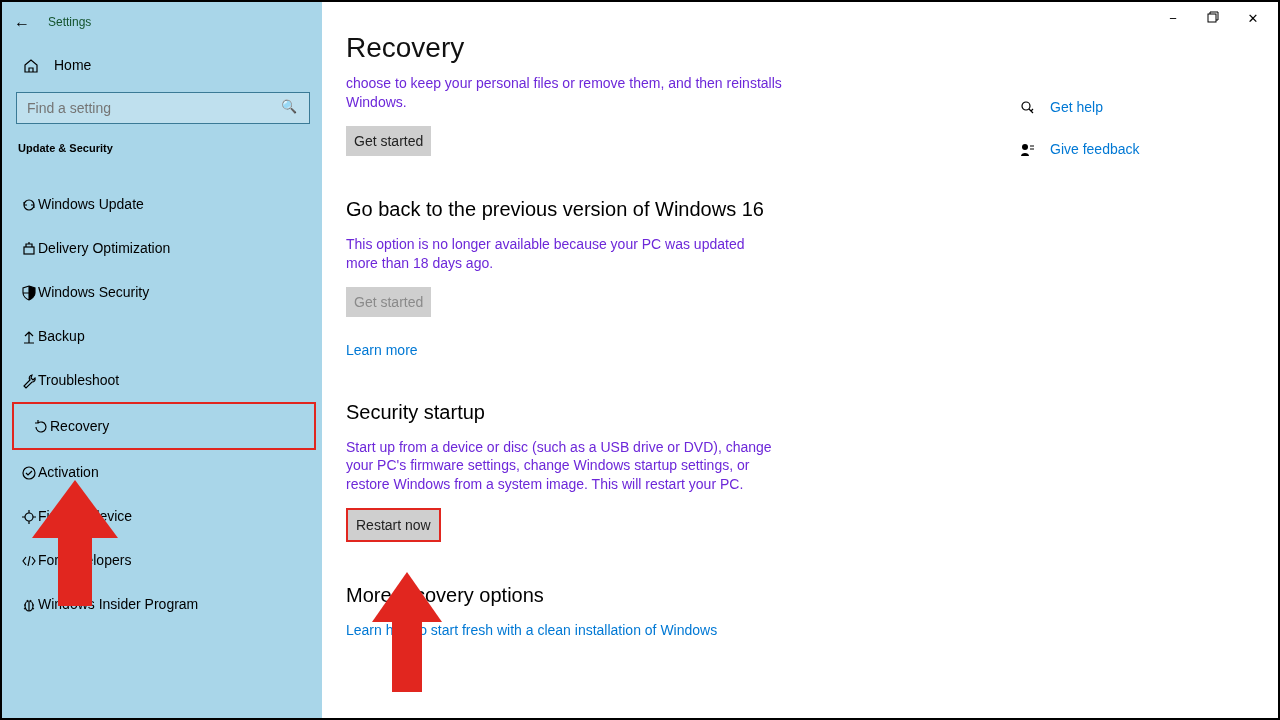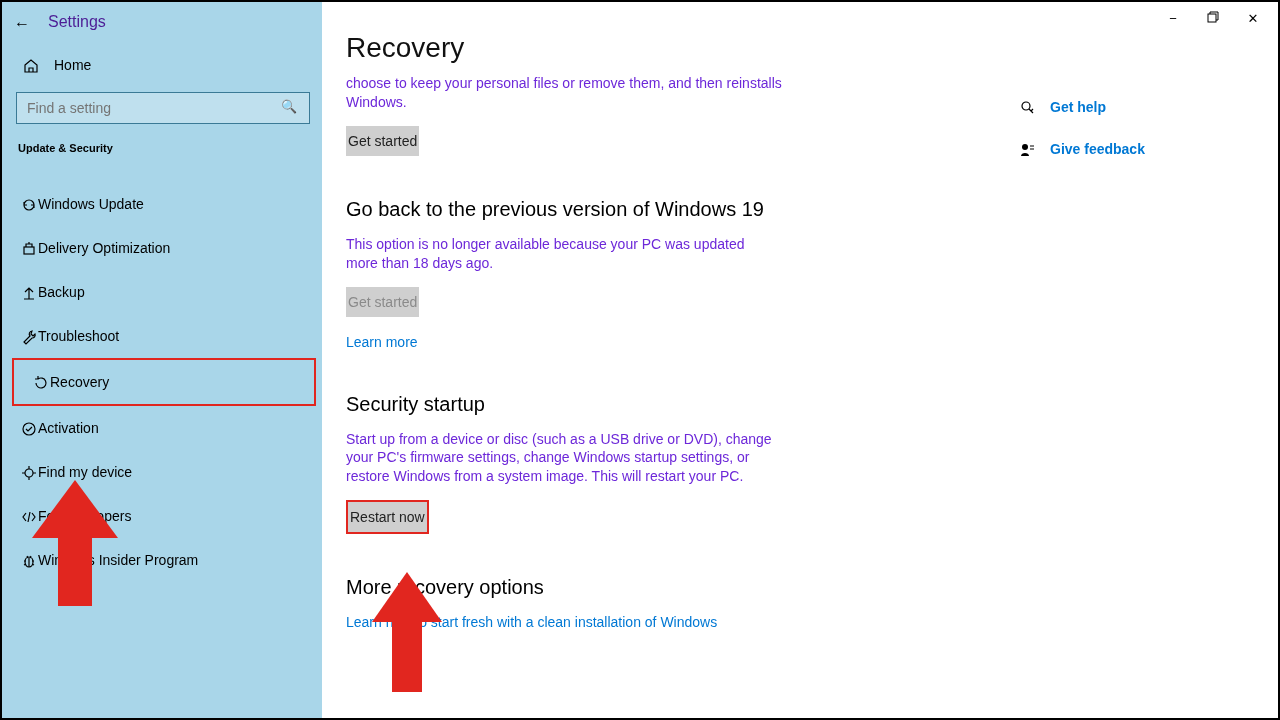"Settings" .title-left { color: #4c1d95 -> #14532d; font-size: 16px -> 12px }
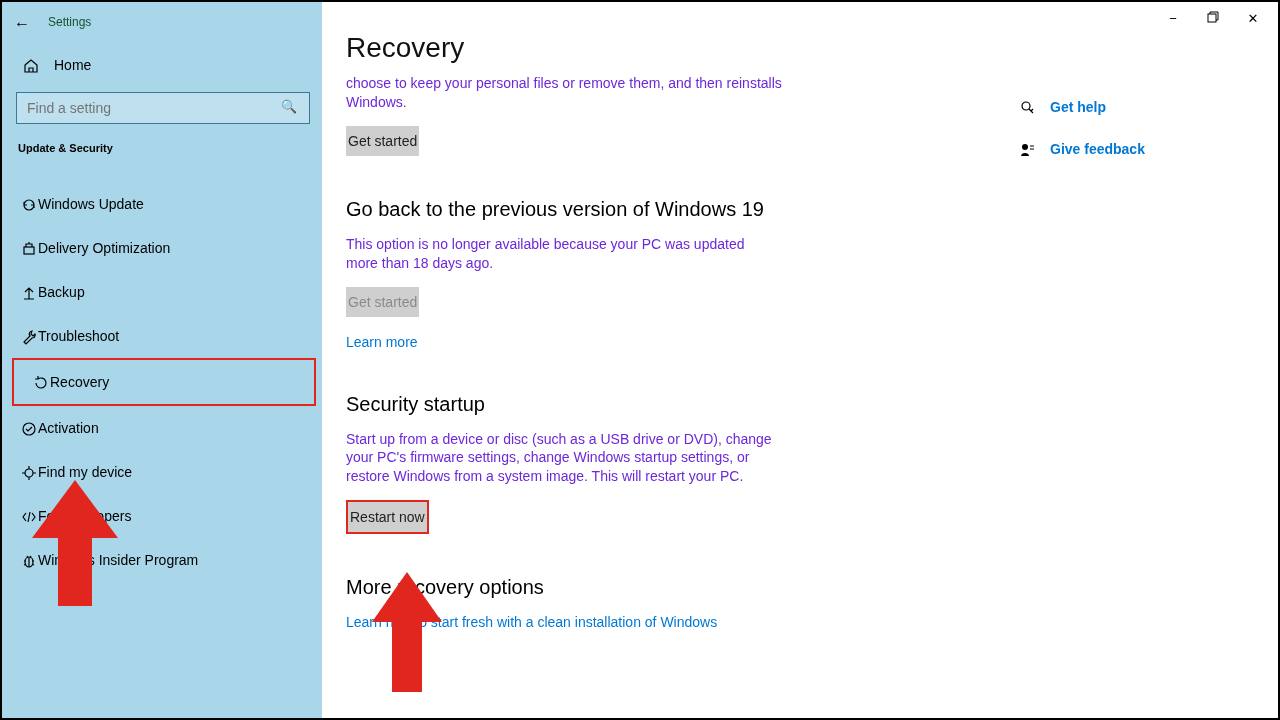"Get help" .rail-row { font-weight: bold -> none }
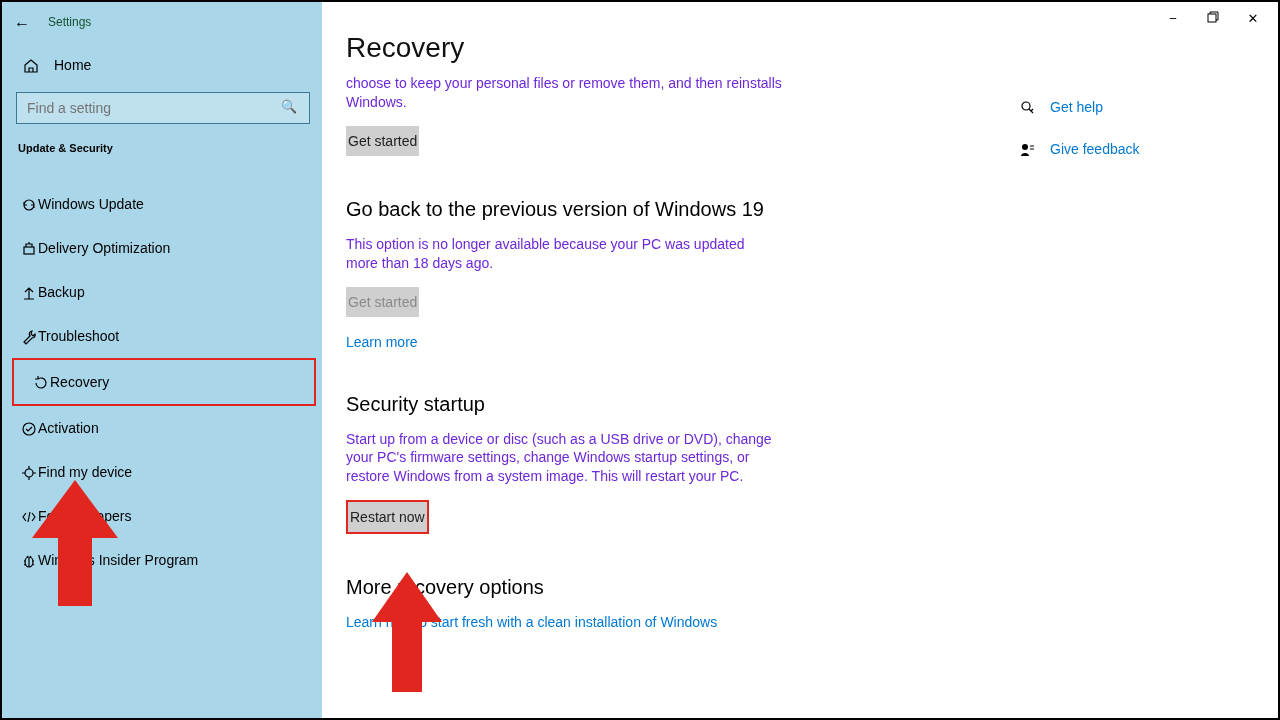"Get started" .btn { padding: 7px 2px -> 7px 8px }
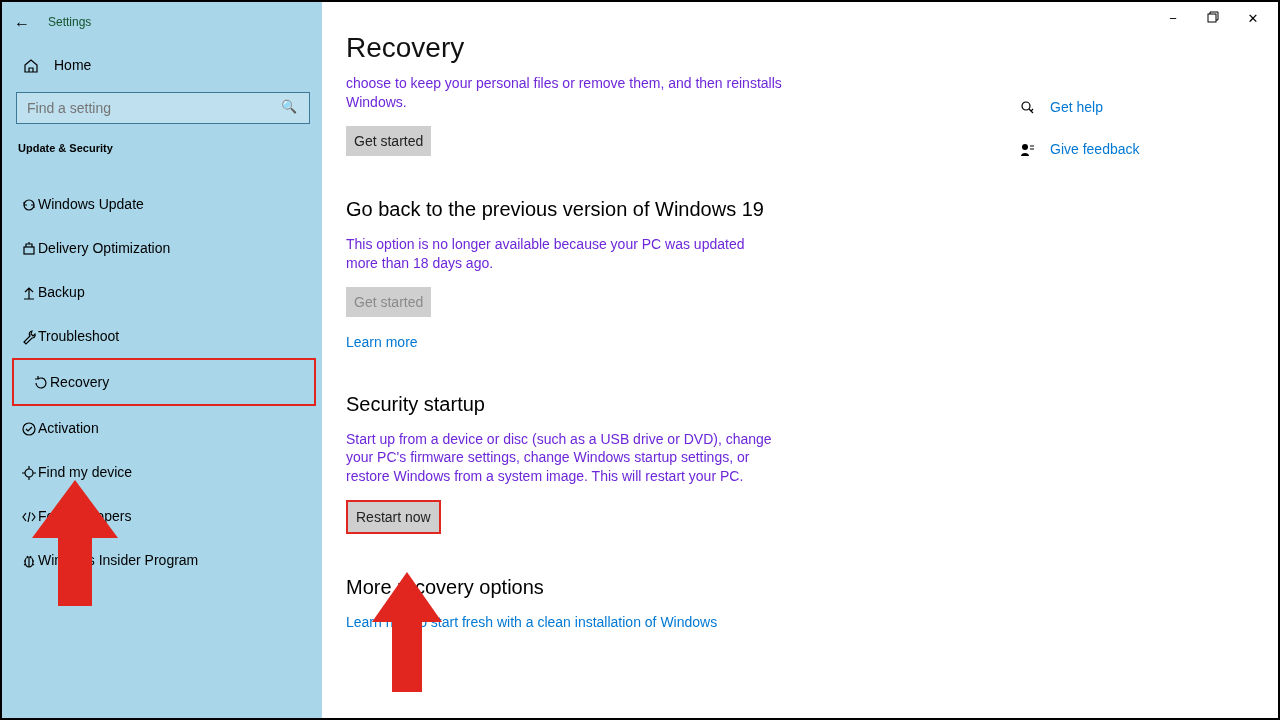"Go back to the previous" h2.section-head { text: 19 -> 16 }
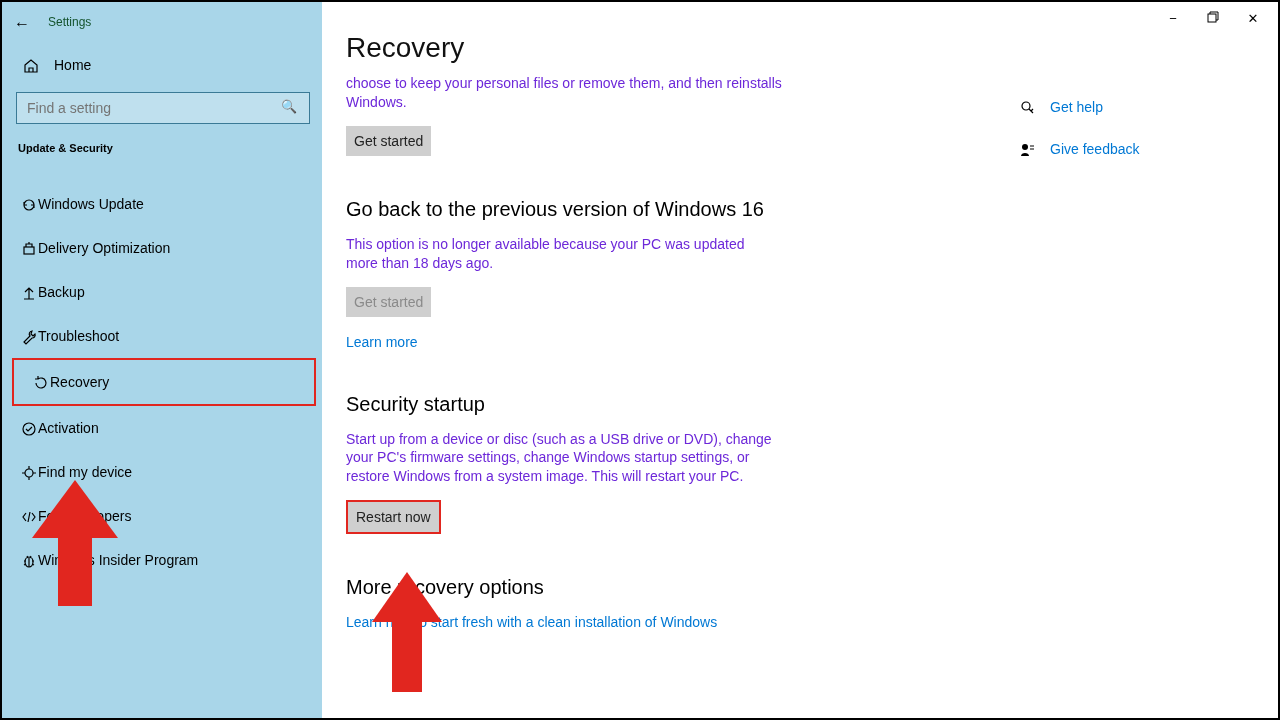"Windows Security" li.nav-item { html: none -> <li> <span> <svg> <path></path> <path></path> </svg> </span> <span>Windows Security</span> </li> }
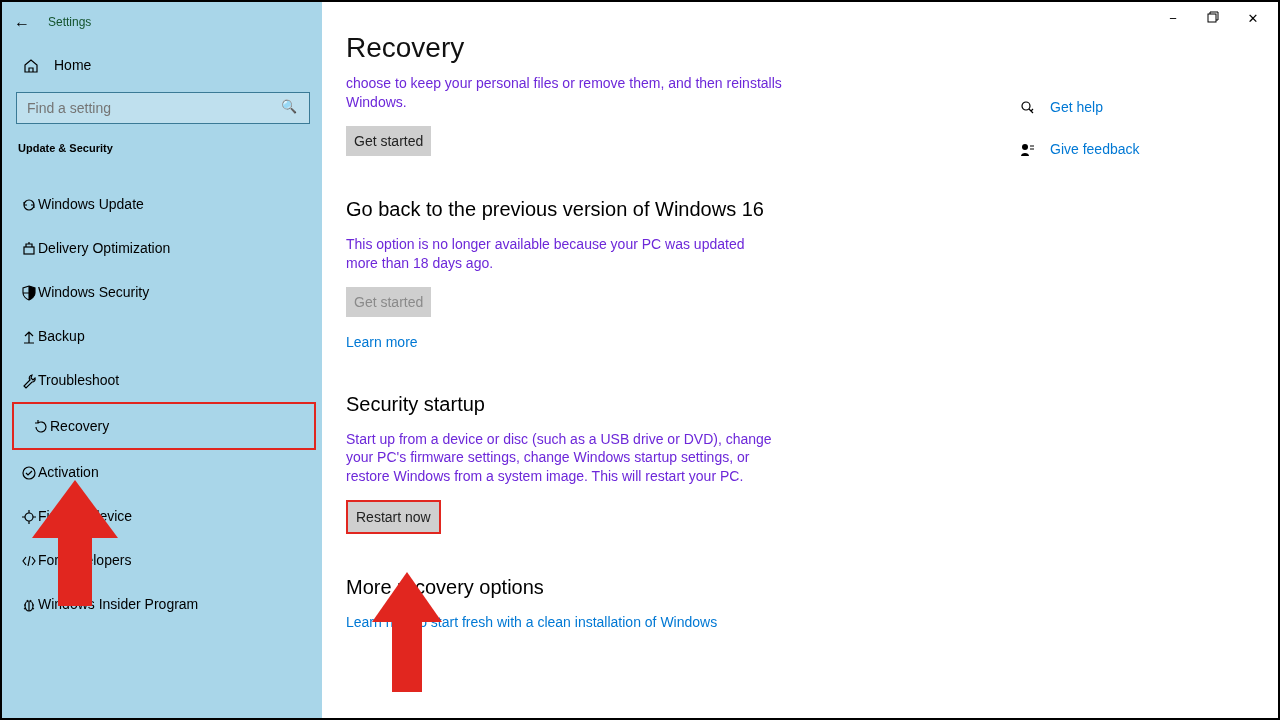"Learn more" .link-block { margin-top: 16px -> 24px }
